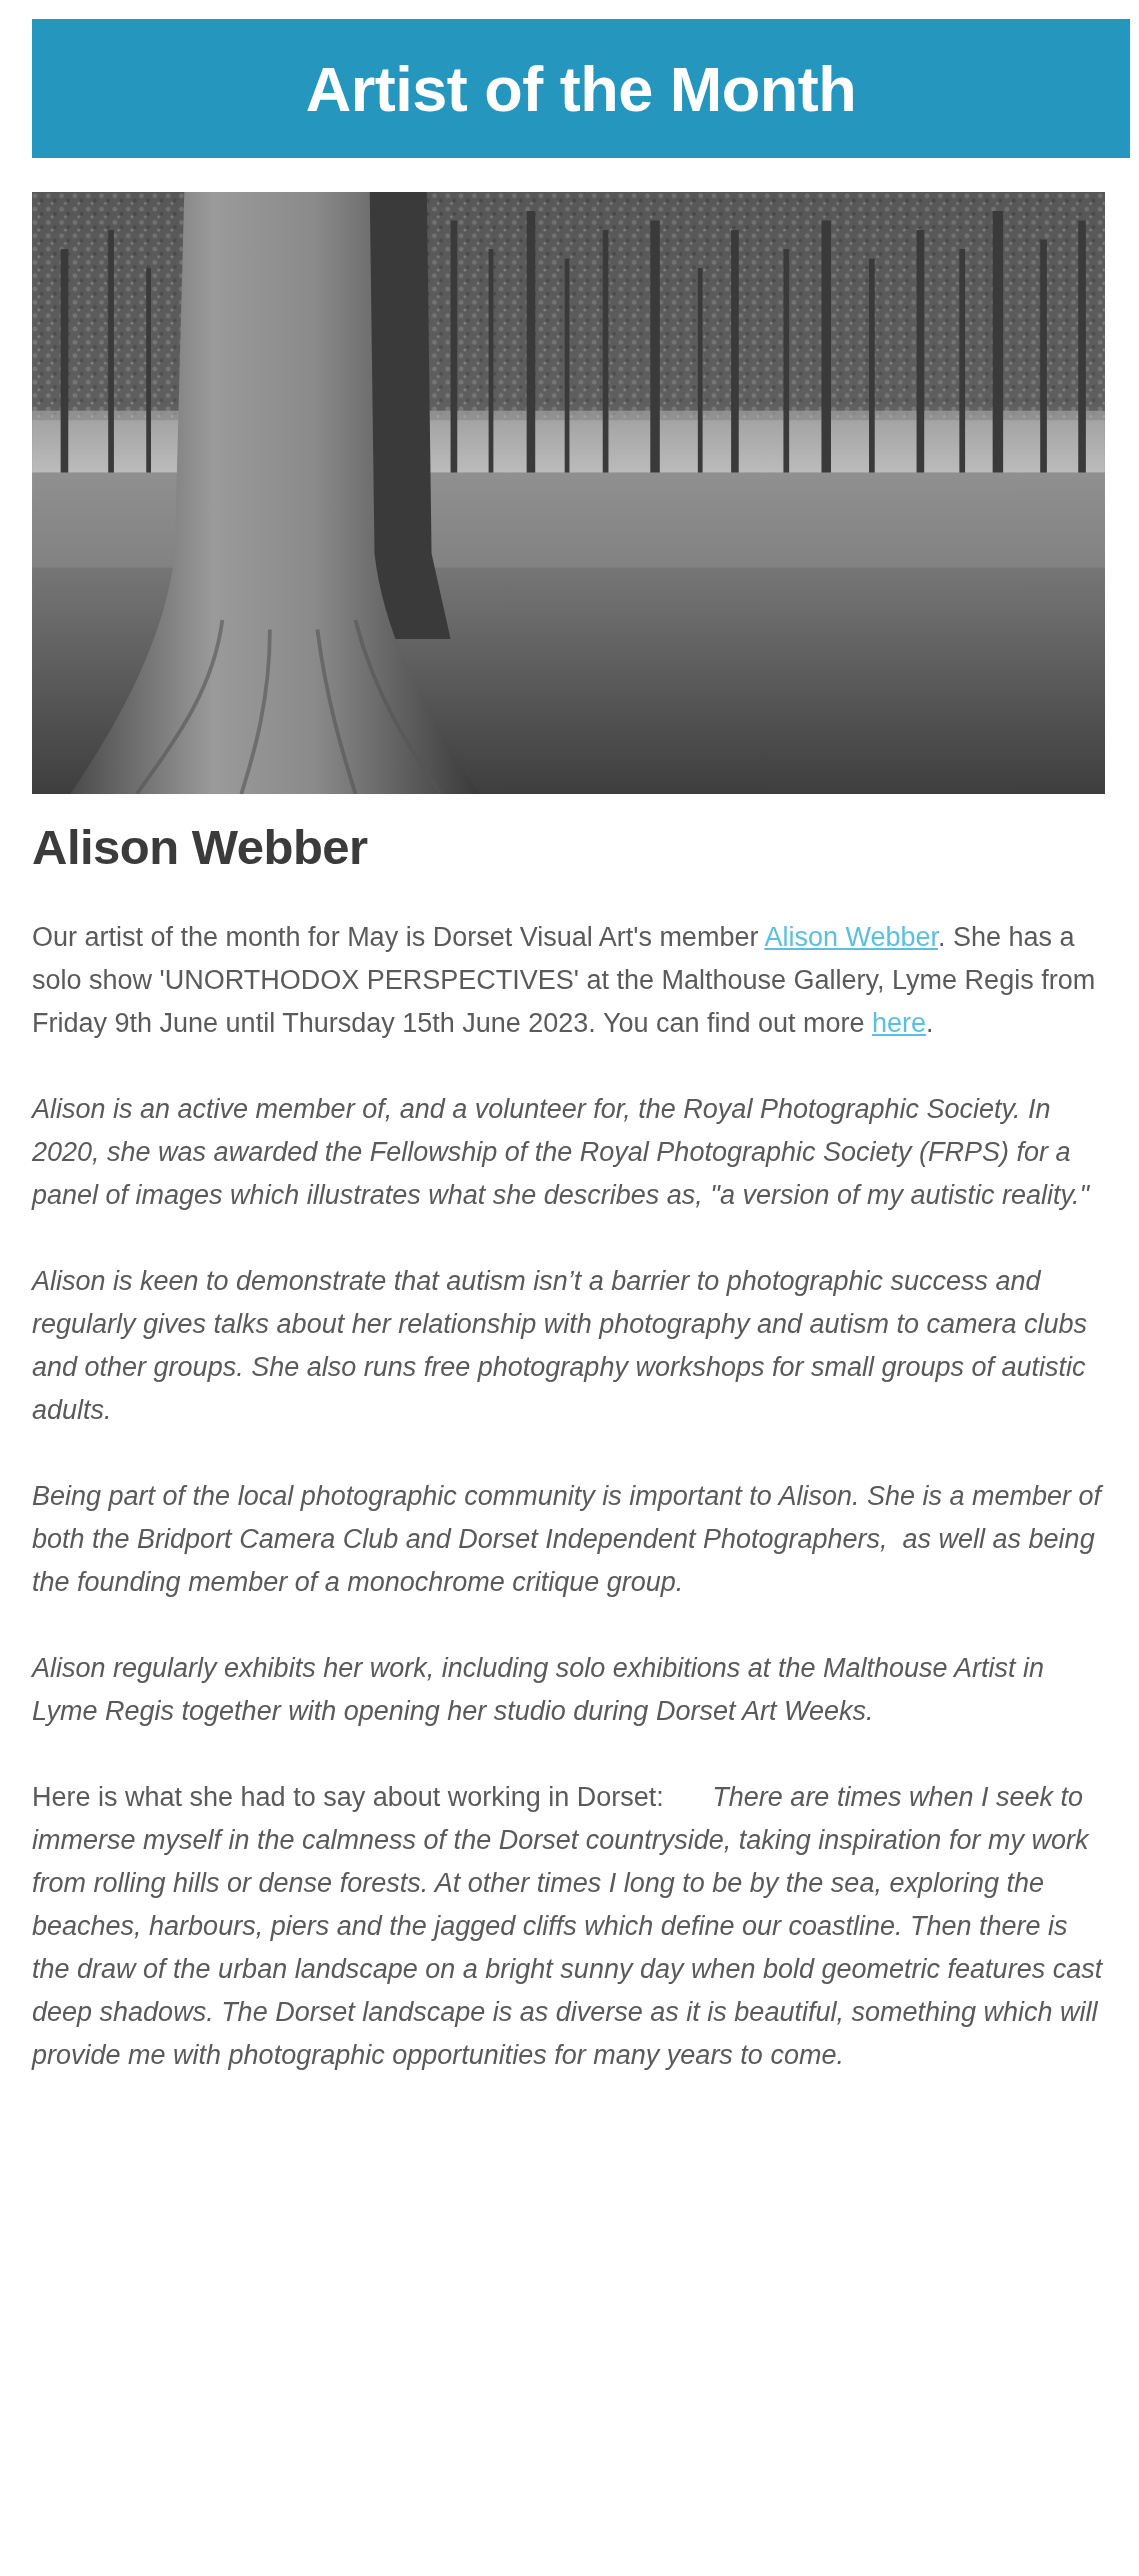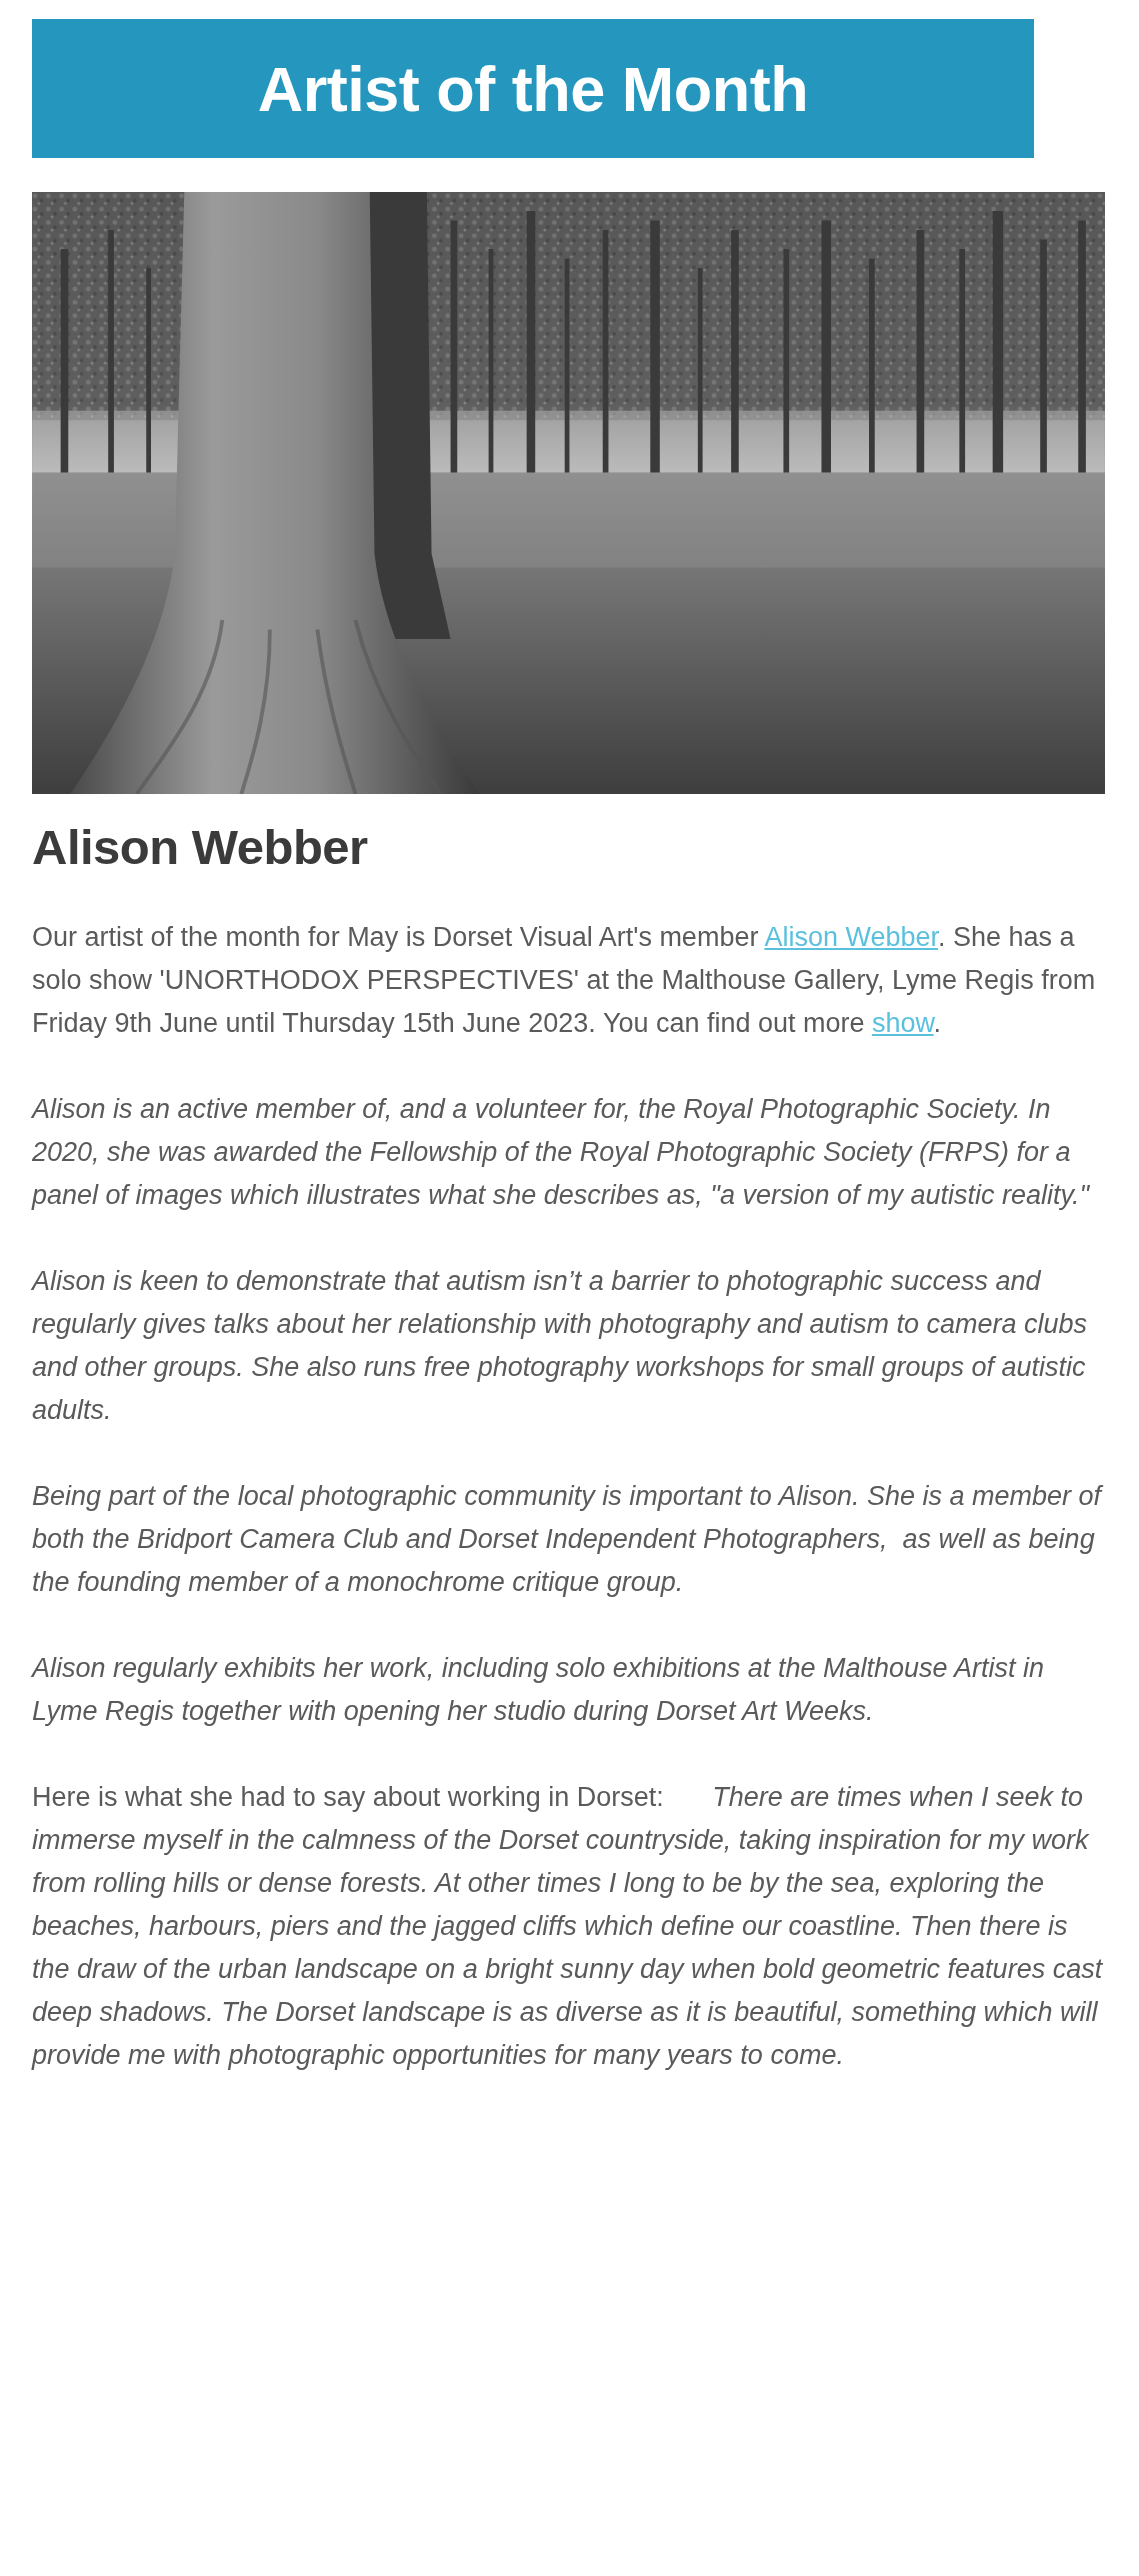"Artist of the Month" .banner { width: 1002px -> 1098px }
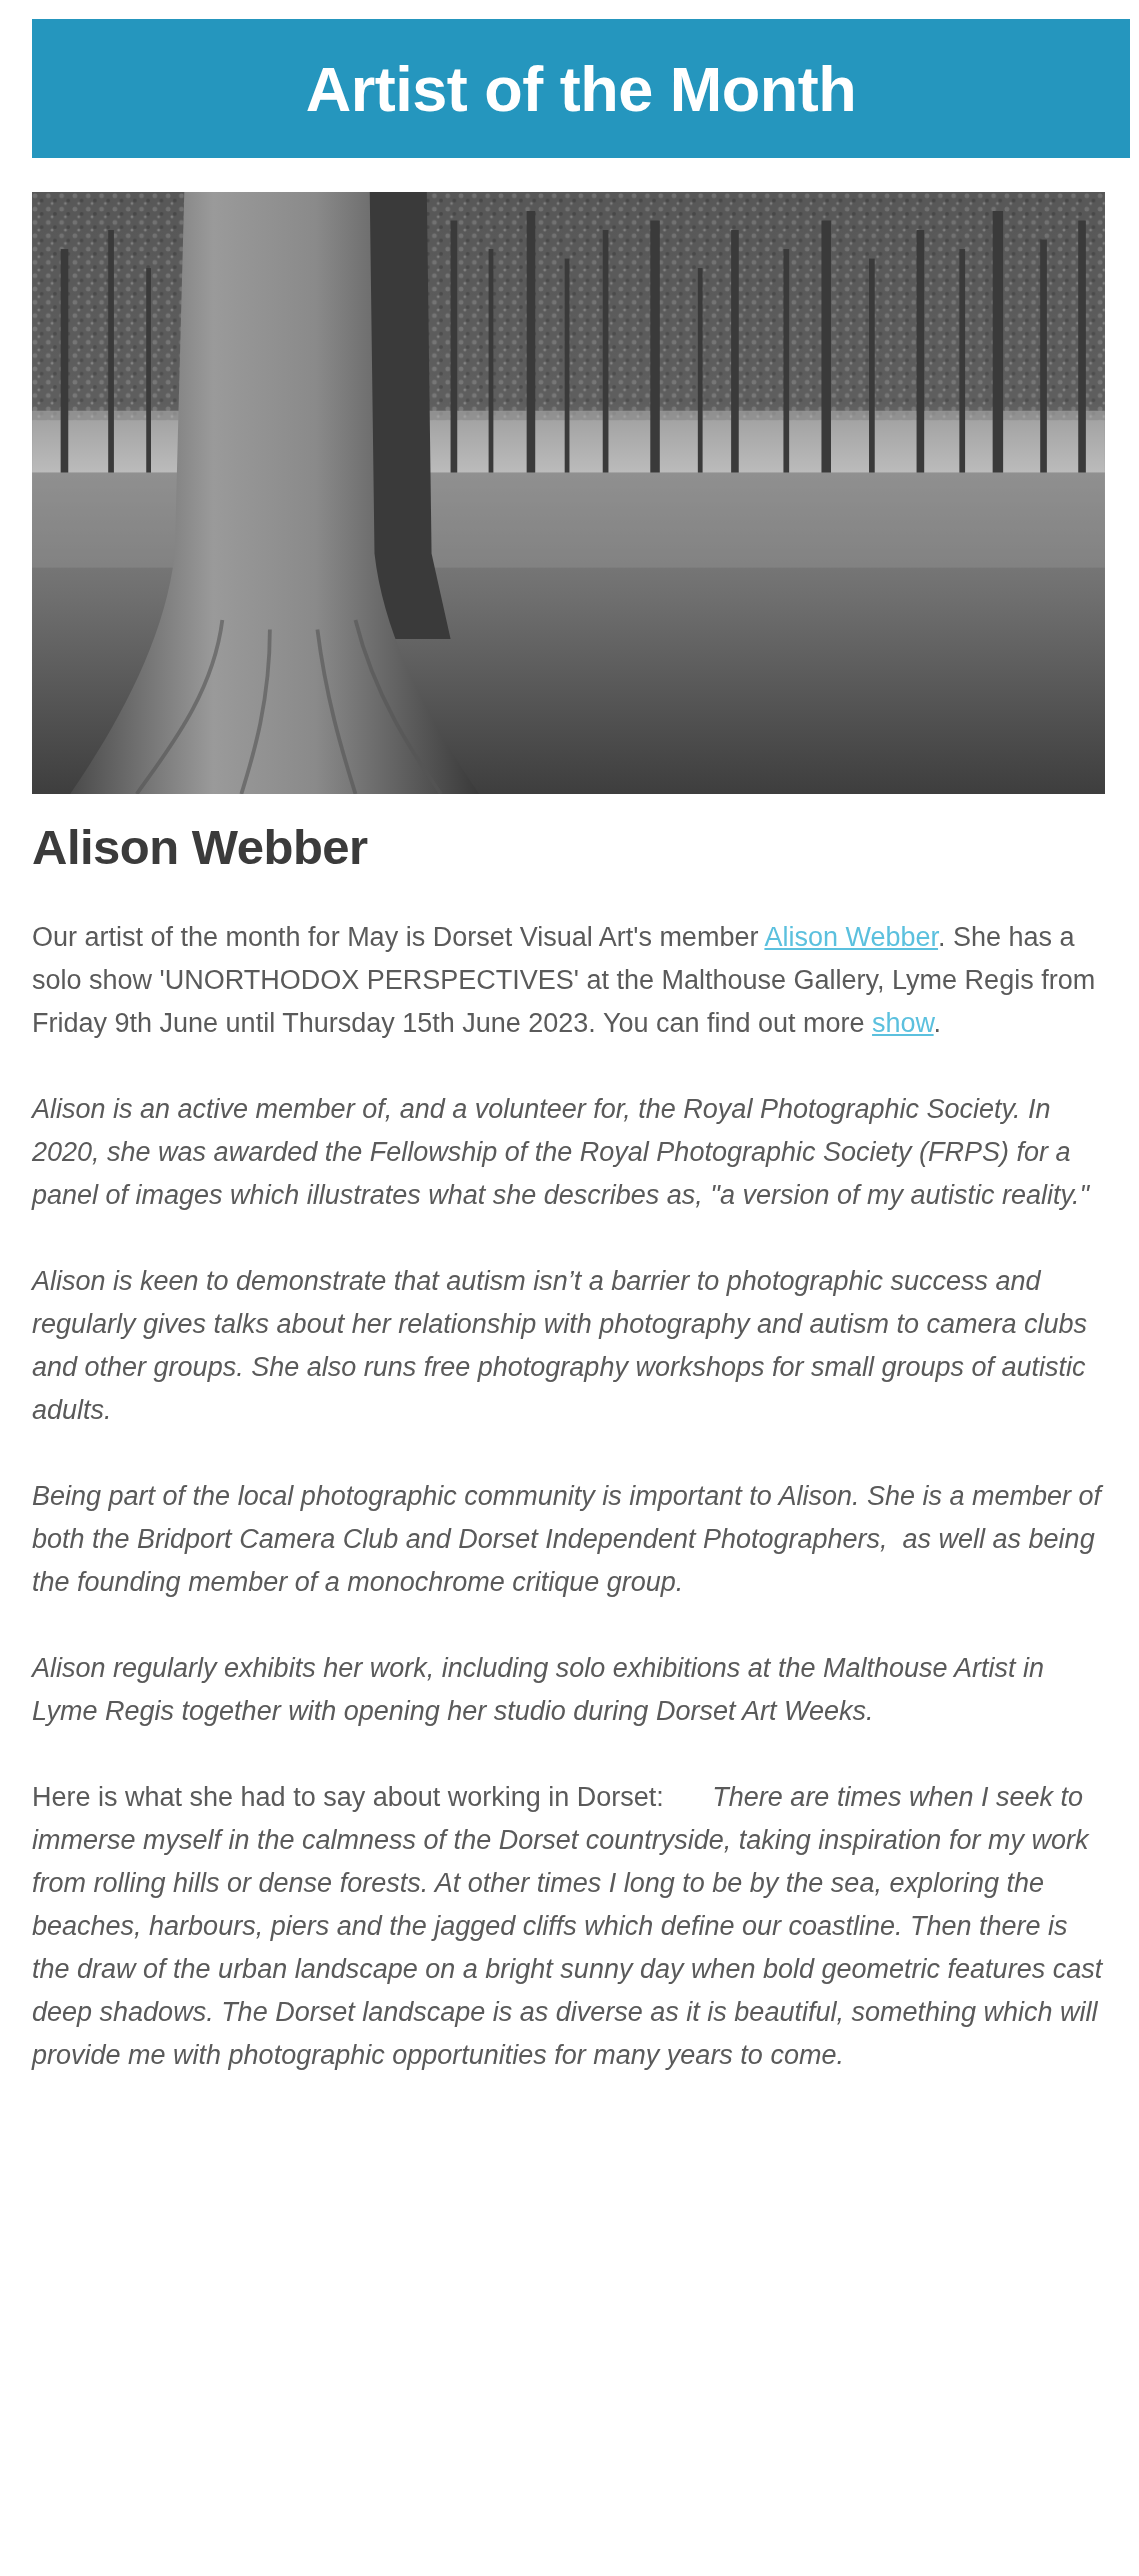"show" a { text: show -> here }
